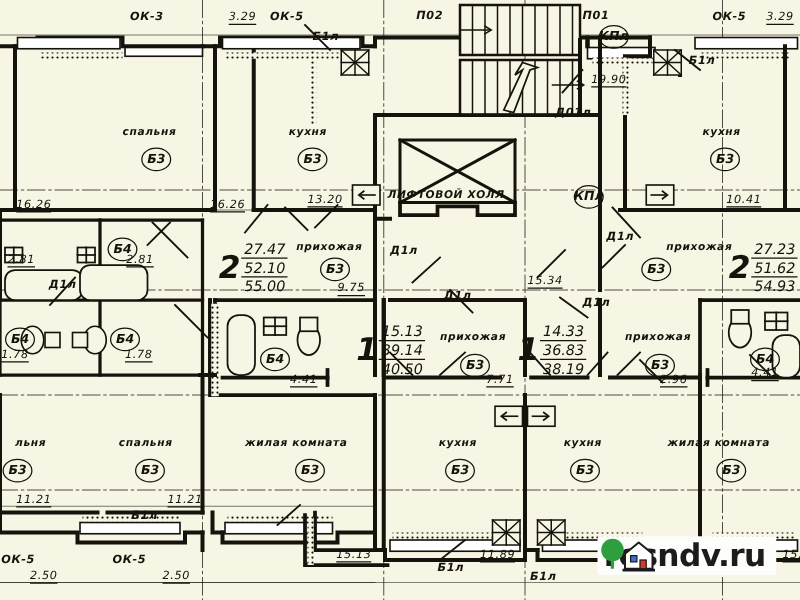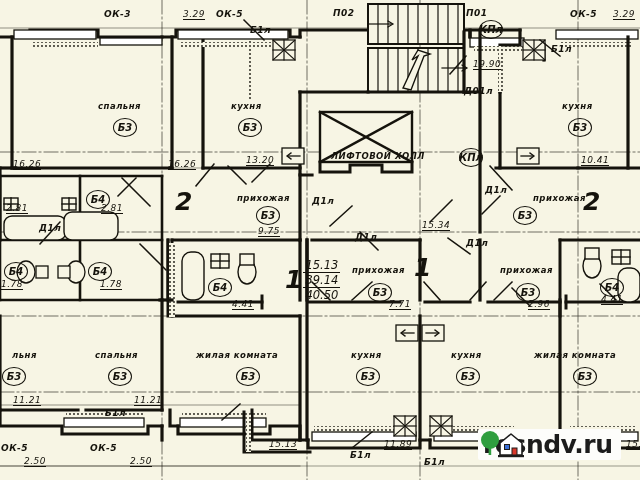"Д01л" div.lbl { left: 464px -> 444px }
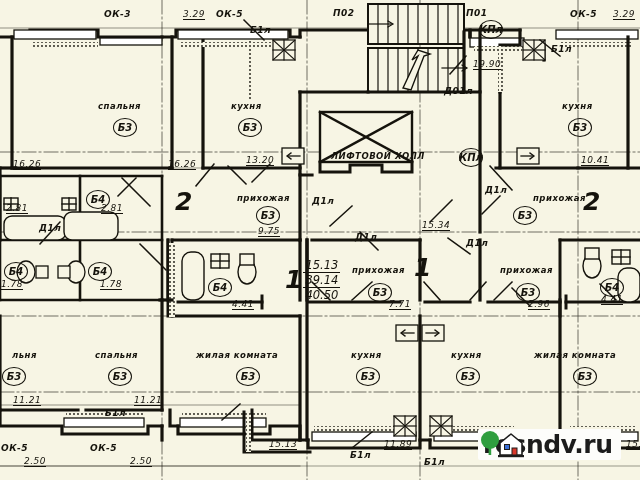"ЛИФТОВОЙ ХОЛЛ" div.lbl { left: 331px -> 310px }
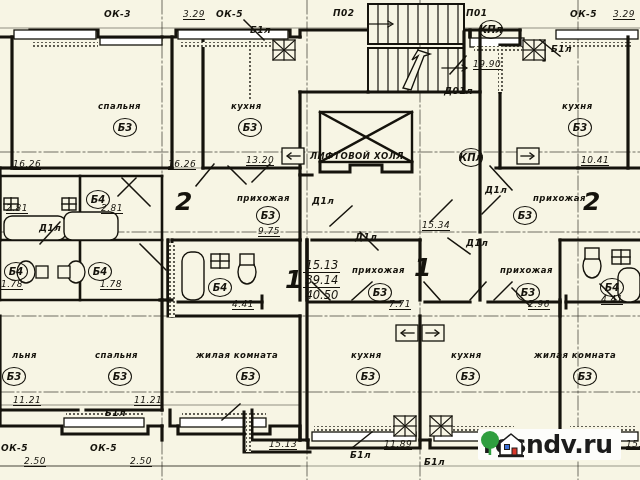"27.47" span.stack { html: none -> <span> <span>27.47</span> <span>52.10</span> <span>55.00</span> </span> }
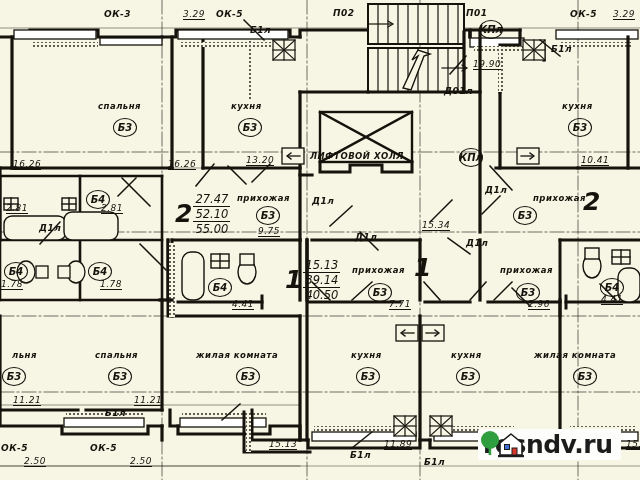"27.23" span.stack { html: none -> <span> <span>27.23</span> <span>51.62</span> <span>54.93</span> </span> }
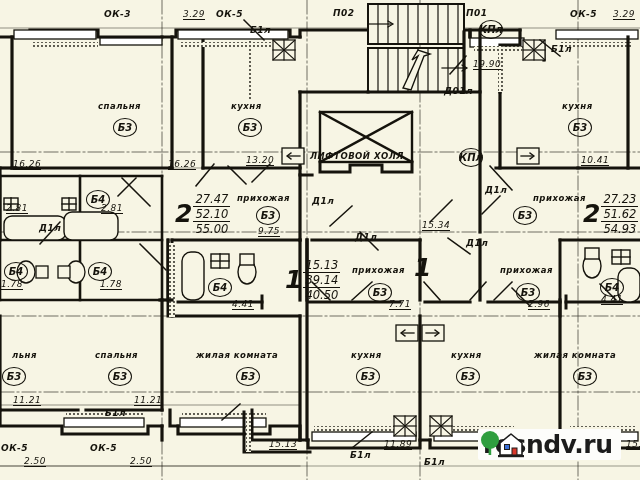"9.75" div.lbl { left: 258px -> 270px }
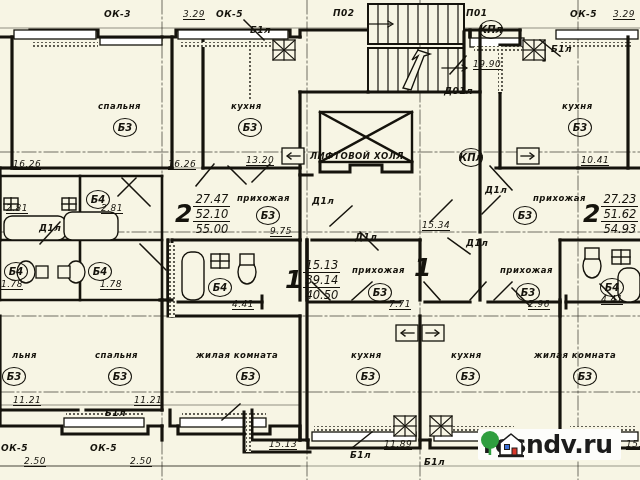"14.33" span.stack { html: none -> <span> <span>14.33</span> <span>36.83</span> <span>38.19</span> </span> }
